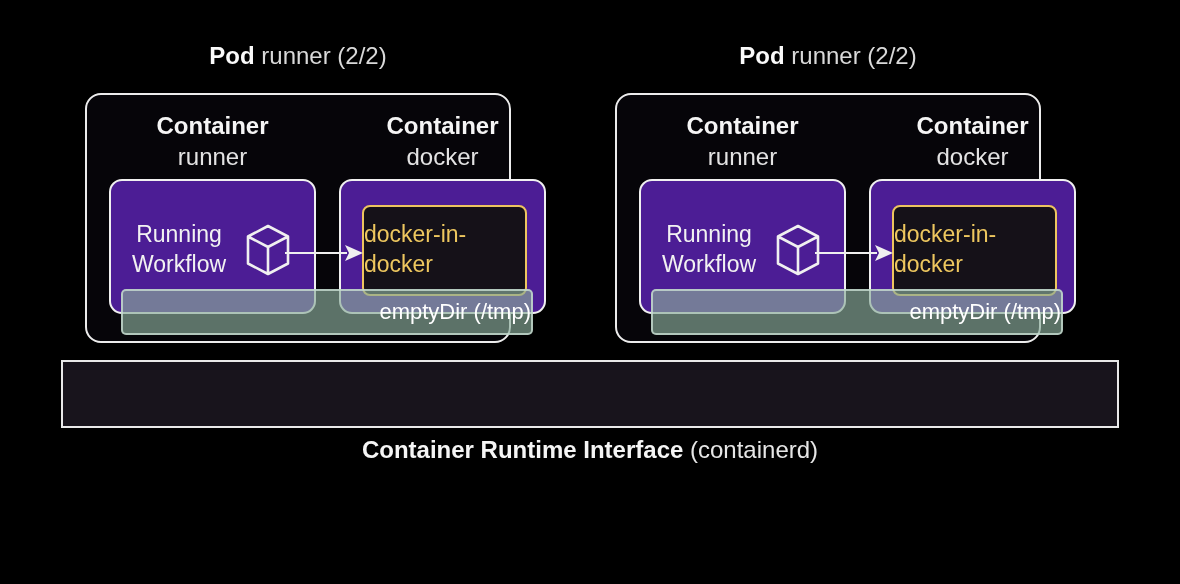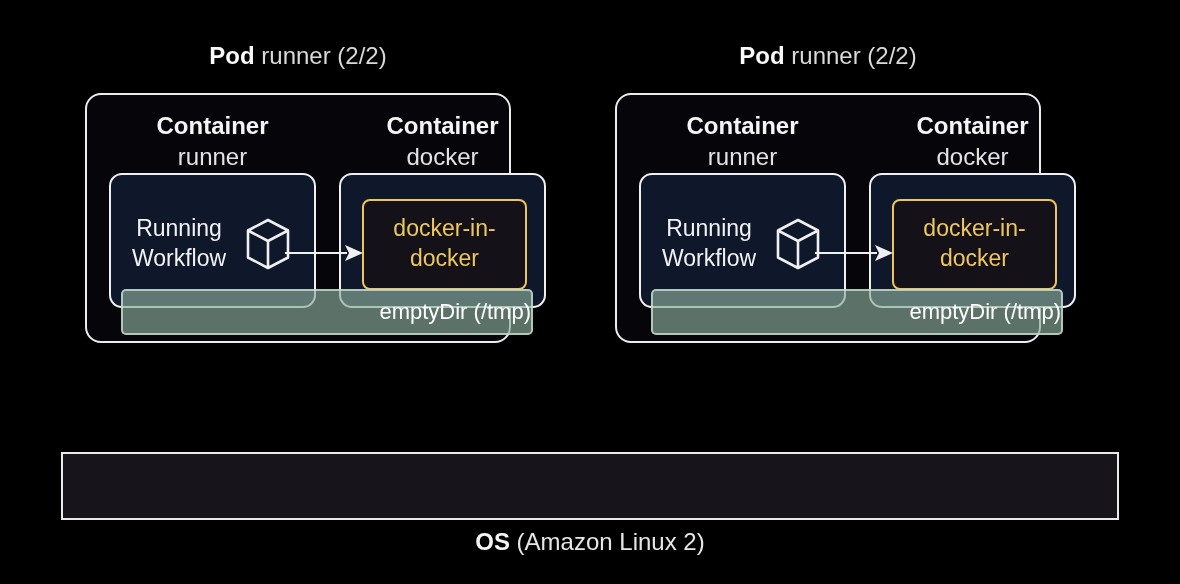"Running" .container-box { background: #0f172a -> #4c1d95; top: 78px -> 84px }
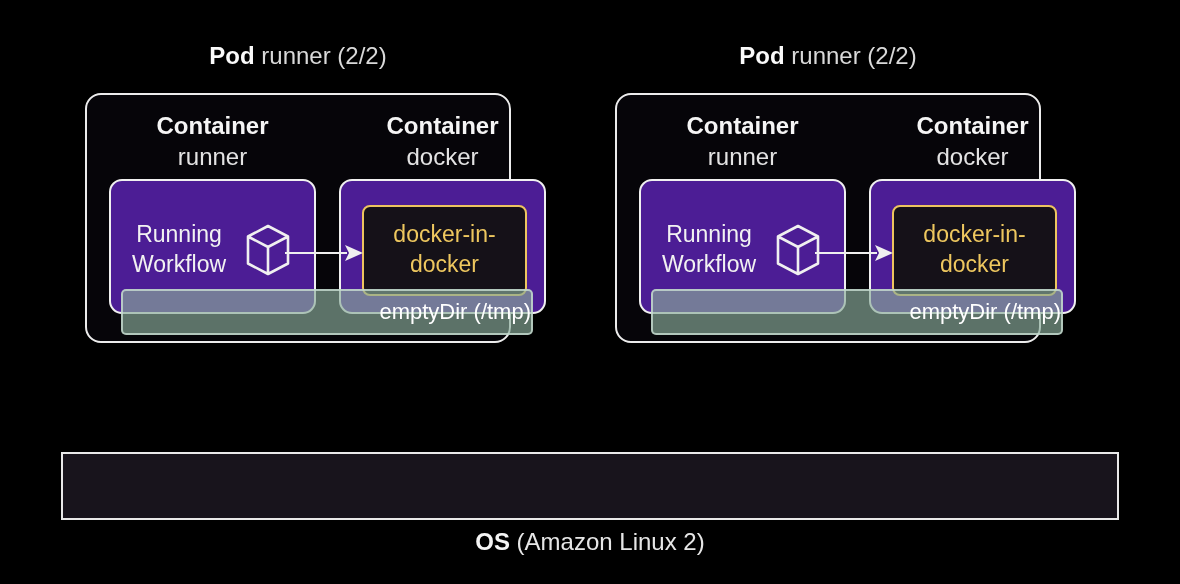"docker-in-" .dind-box { text-align: center -> none }
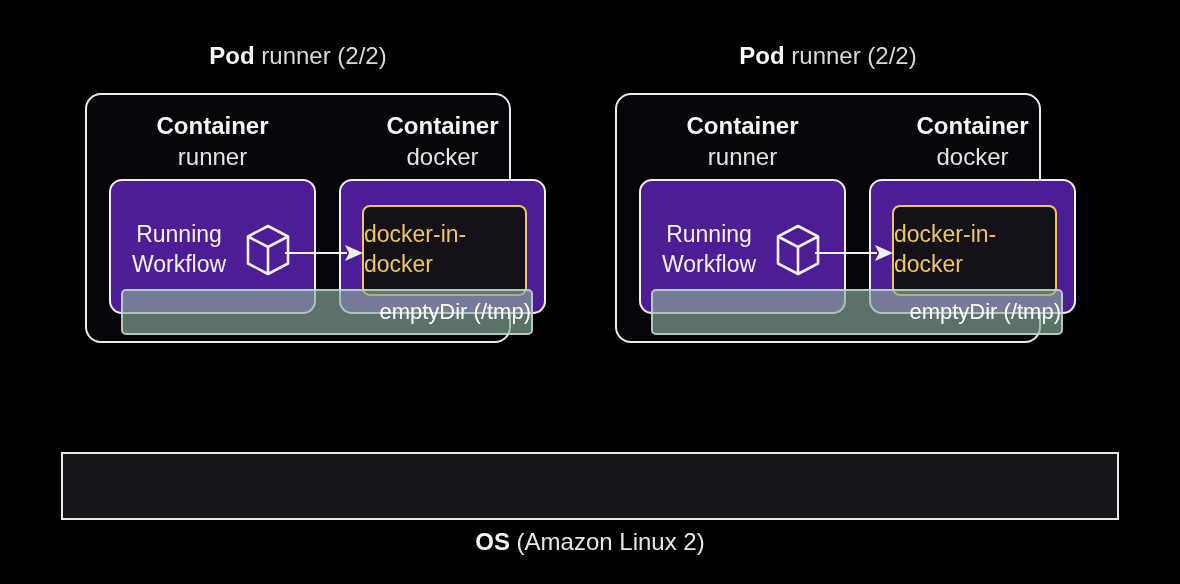"Container Runtime Interface (containerd)" div.layer-bar { html: none -> <div> <div><b>Container Runtime Interface</b><span> (containerd)</span></div> </div> }
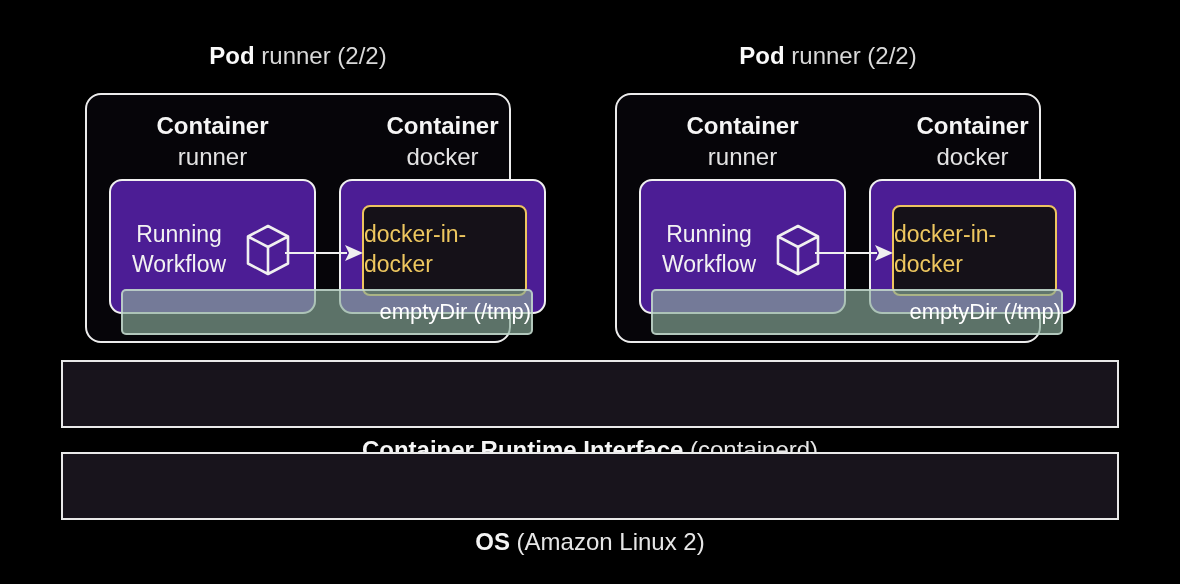"OS (Amazon Linux 2)" div.layer-bar { html: <div> <div><b>OS</b><span> (Amazon Linux 2)</span></div> </div> -> none }
